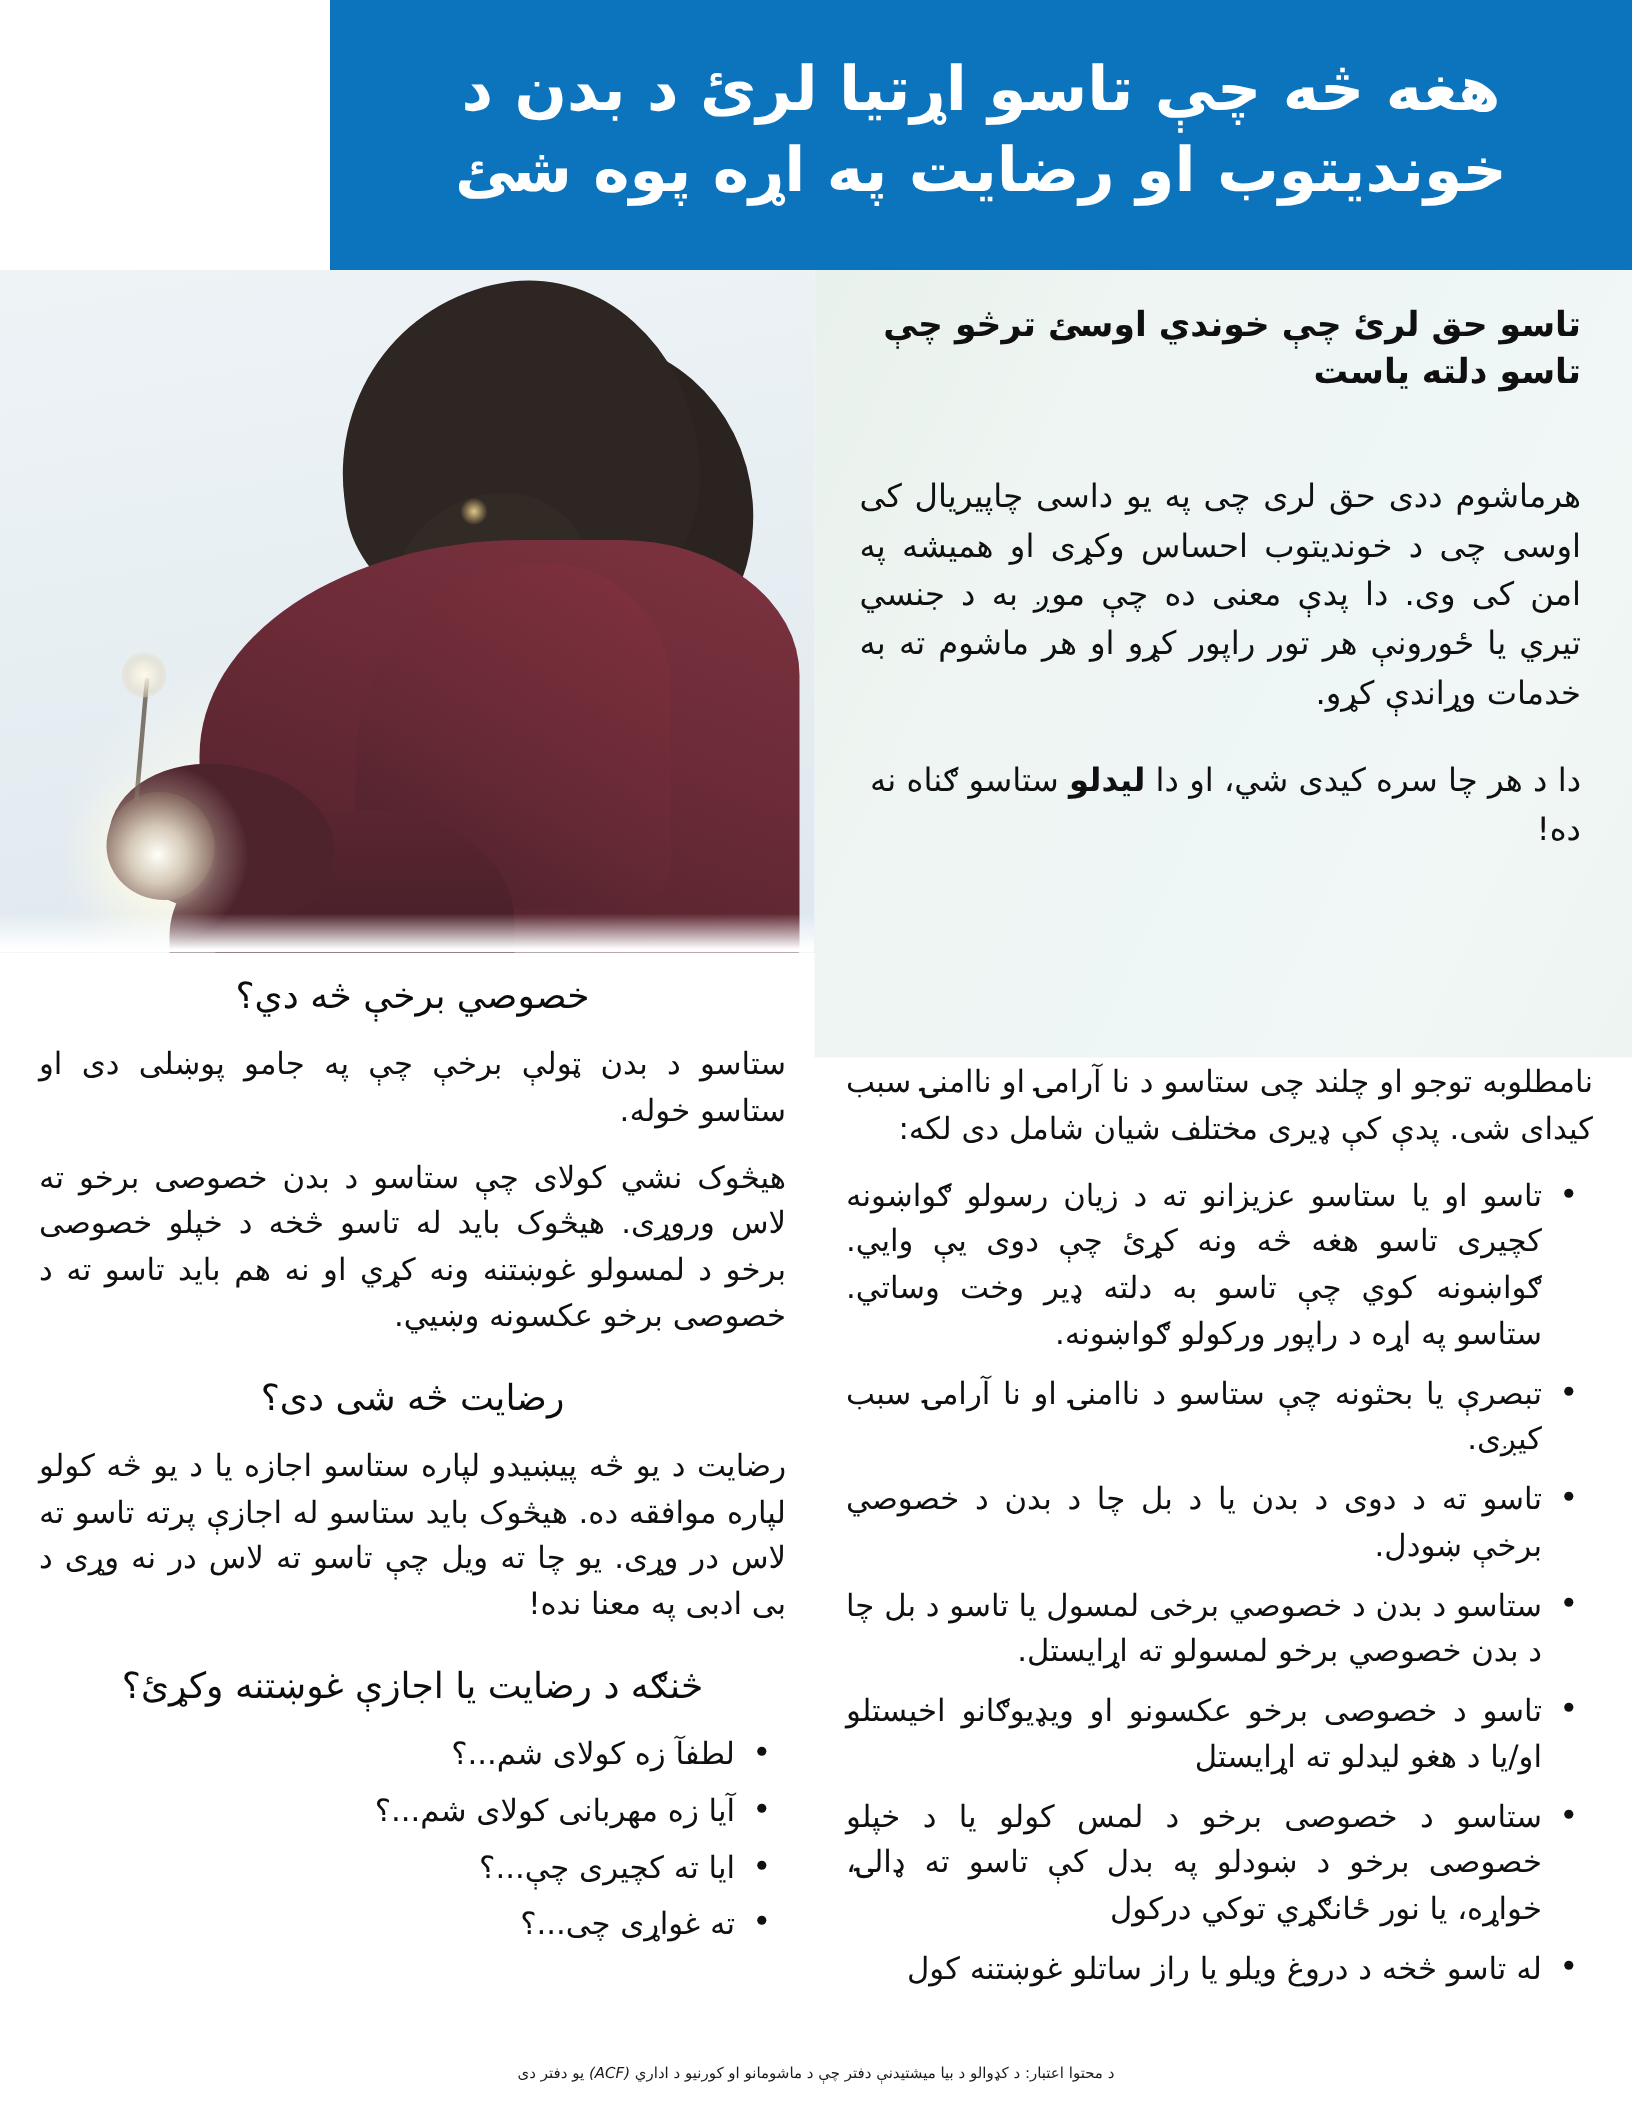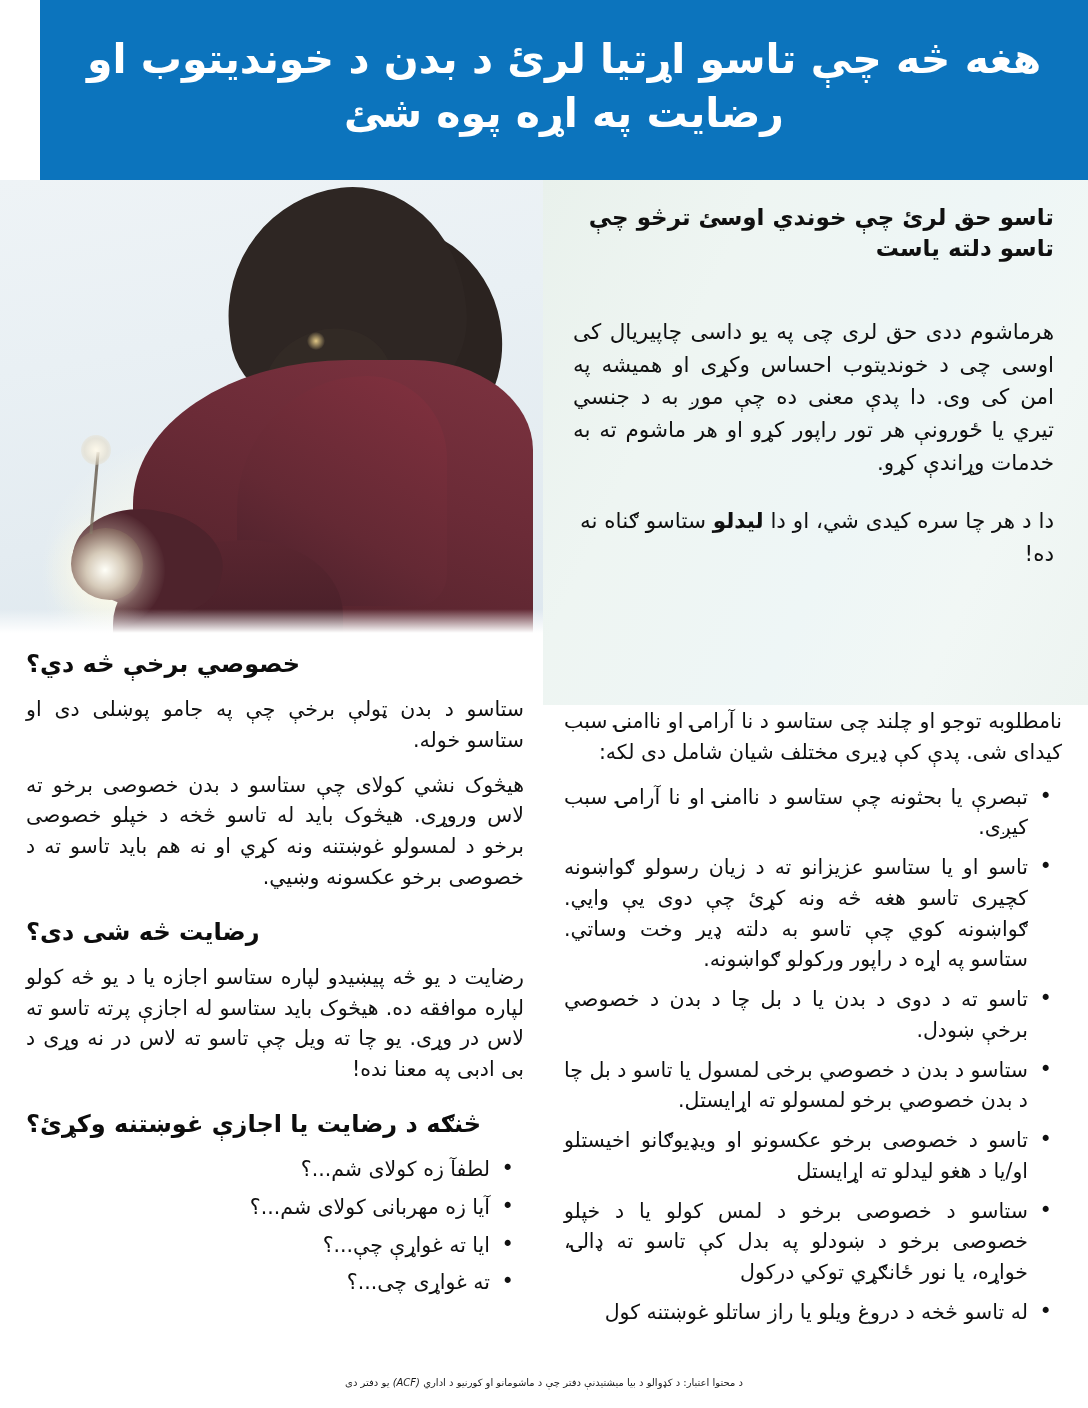"هغه څه چې تاسو اړتیا" .header-band { width: 1048px -> 868px }
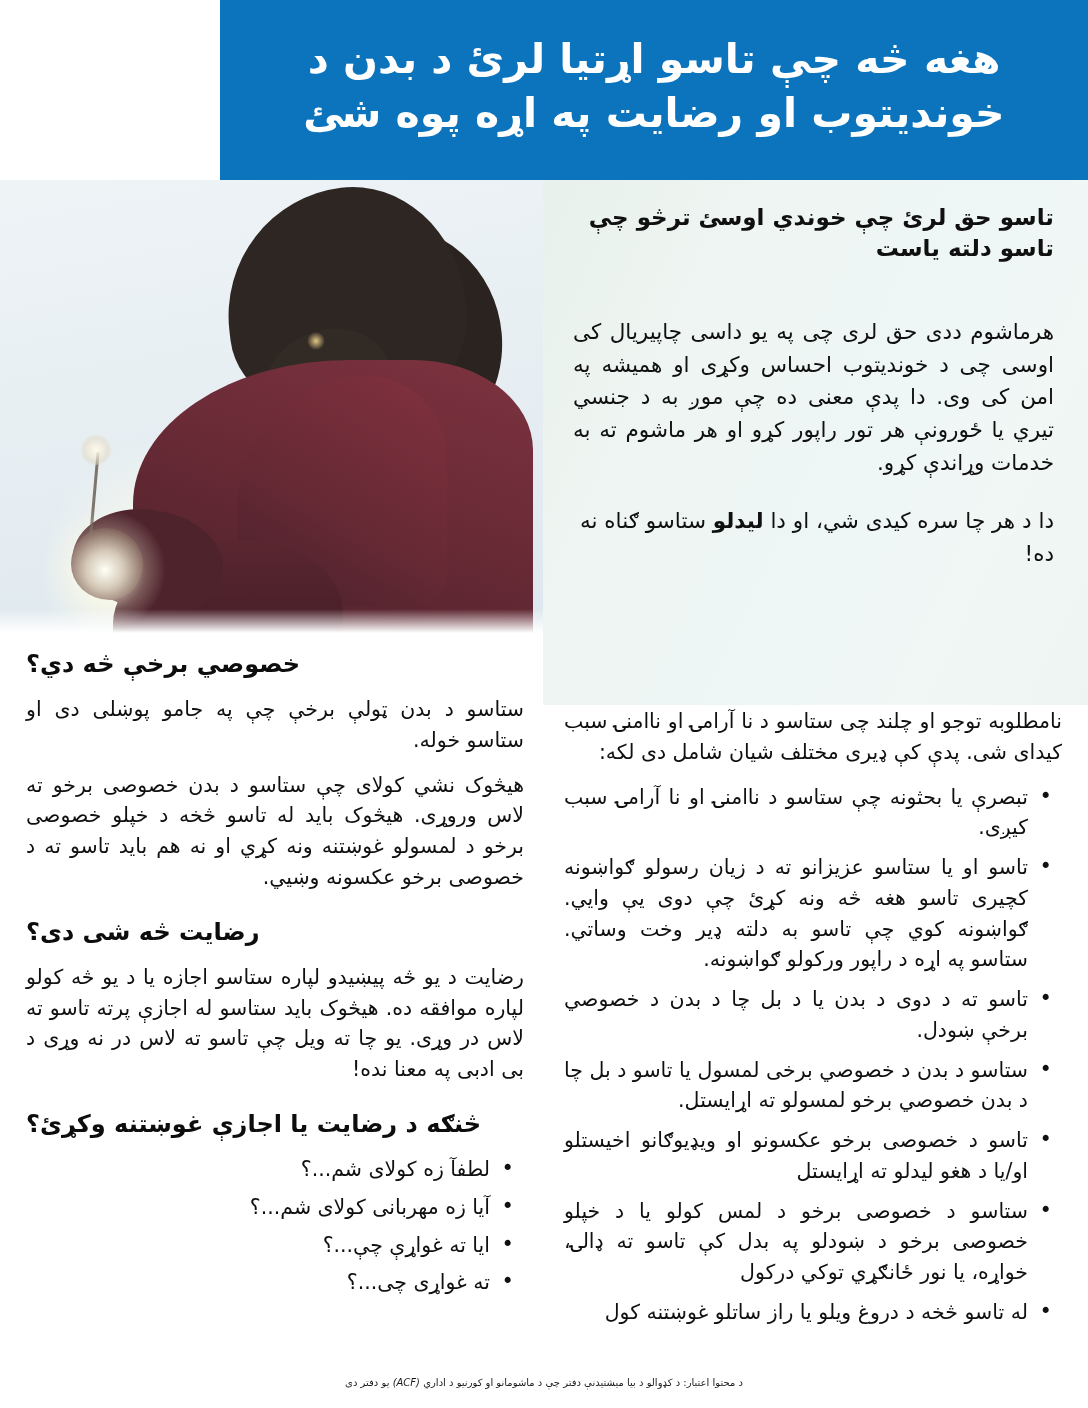"خصوصي برخې څه دي؟" .section-heading { font-weight: bold -> normal; text-align: left -> center }
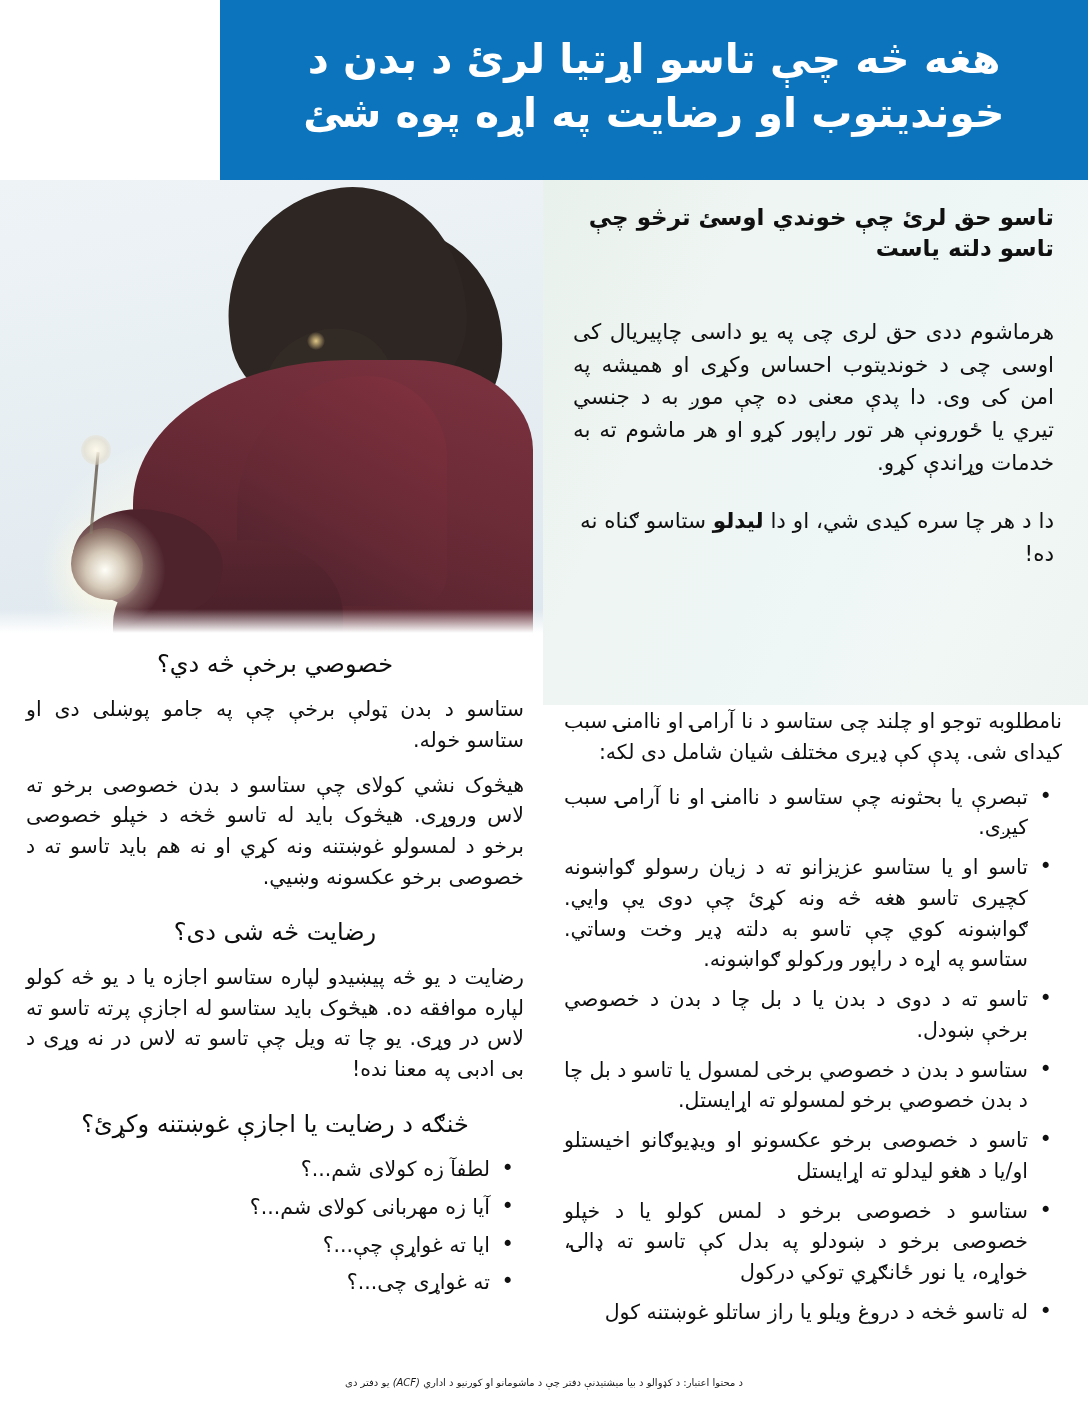"تبصرې یا بحثونه چې ستاسو" li { order: before "تاسو او یا ستاسو عزیزانو" -> after "تاسو او یا ستاسو عزیزانو" }
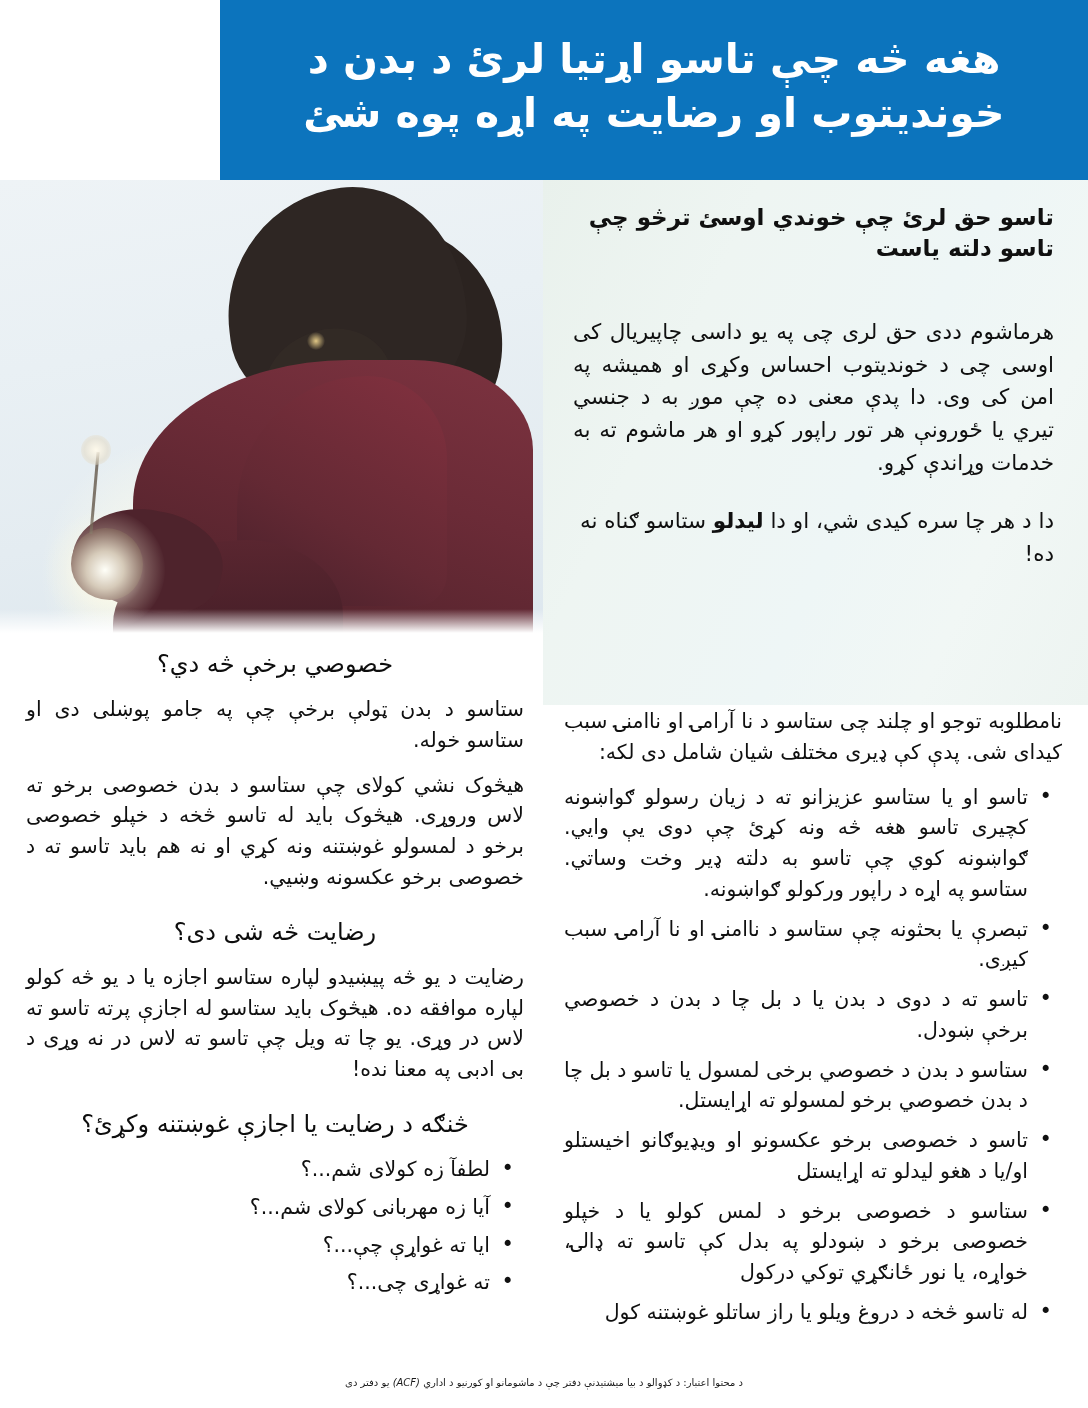"ایا ته غواړې چې...؟" li { text: غواړې -> کچیری }
